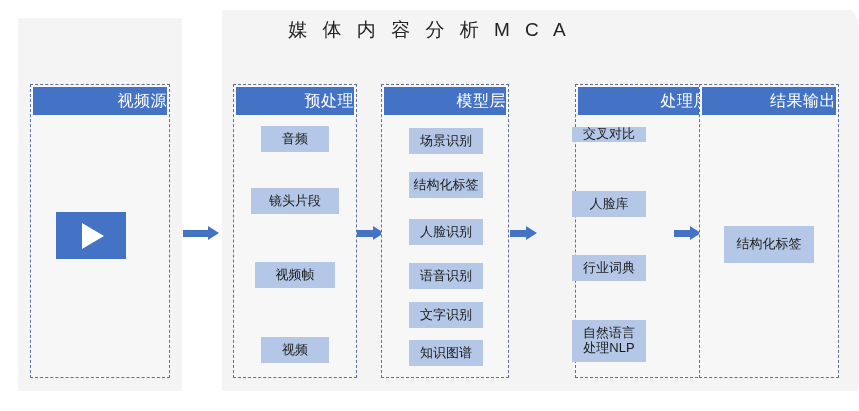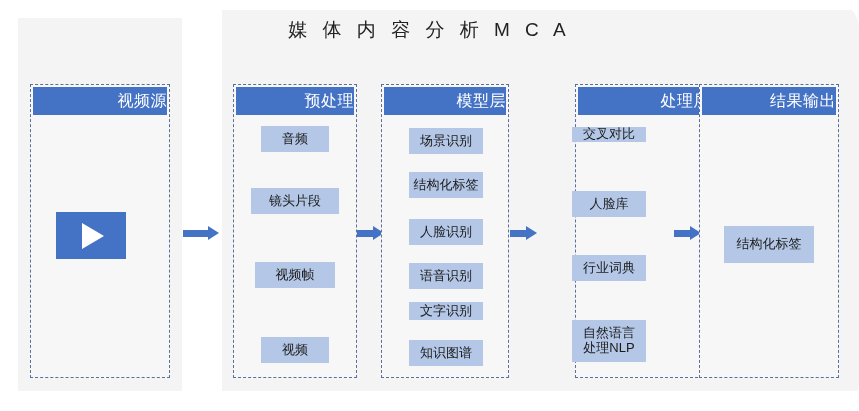"文字识别" div.chip { height: 18px -> 26px }
